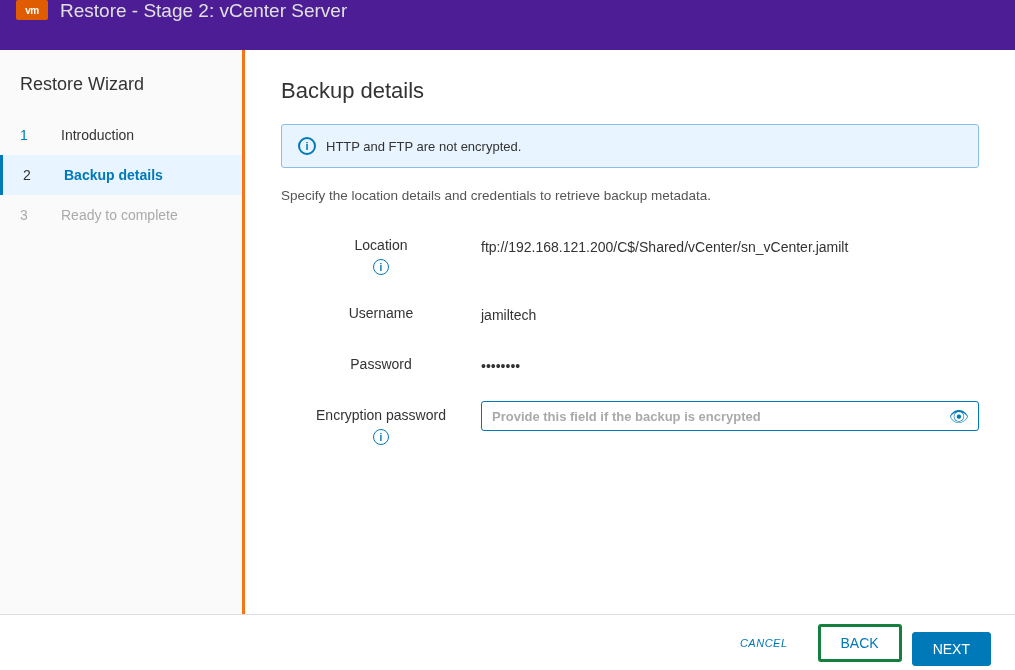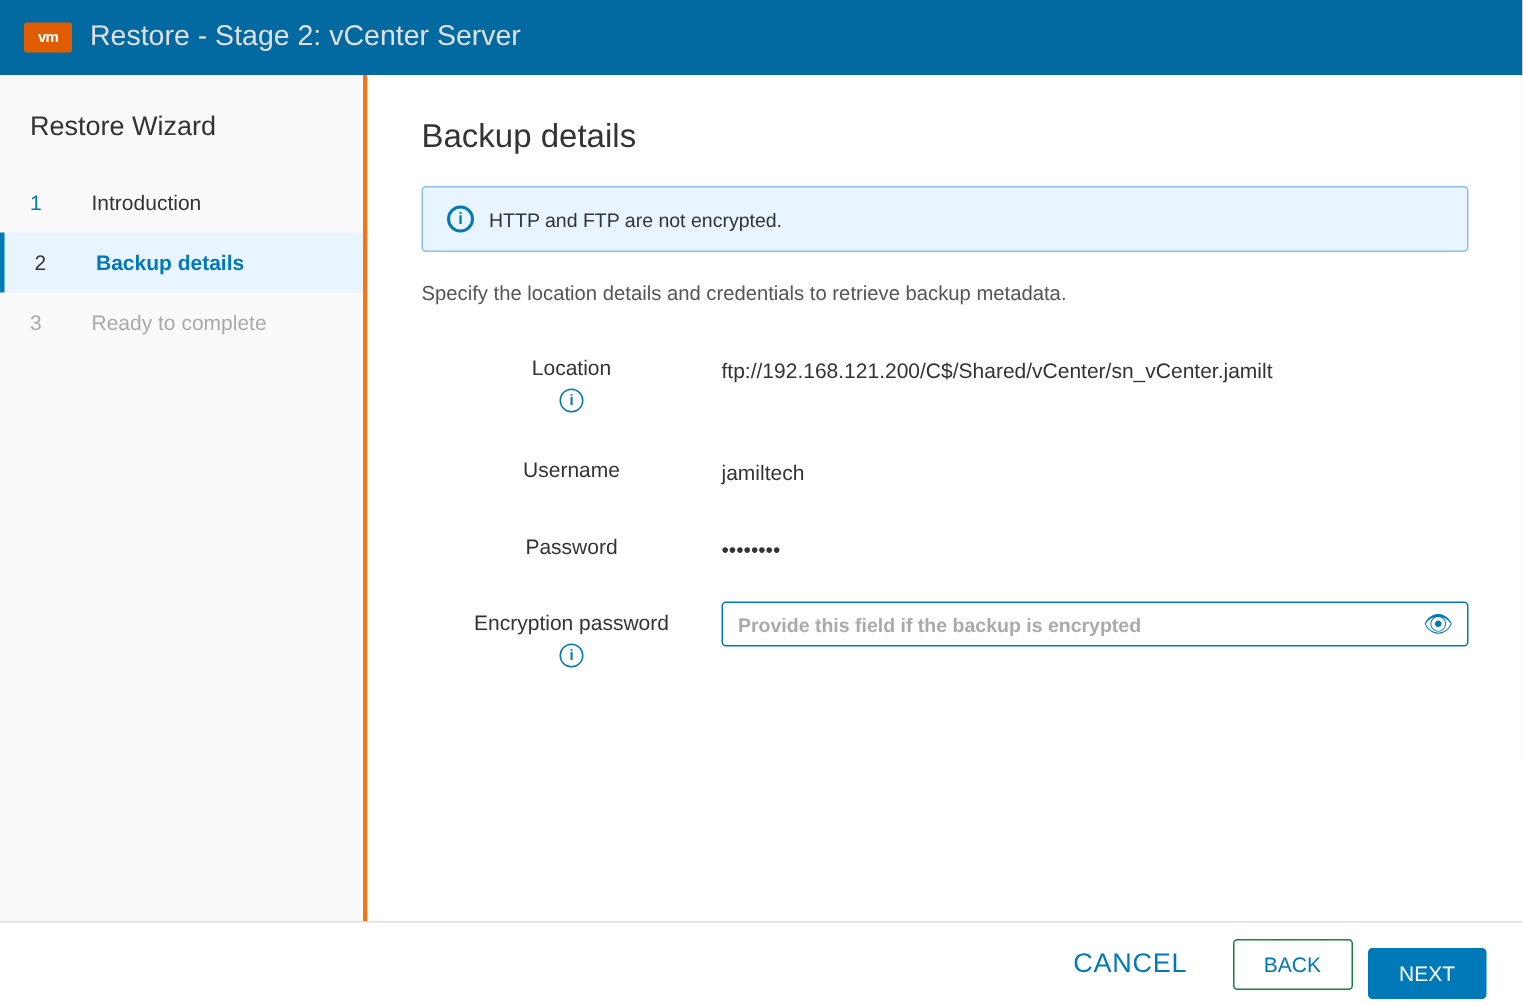"vm" .header { align-items: center -> none; background: #0369a1 -> #4c1d95 }
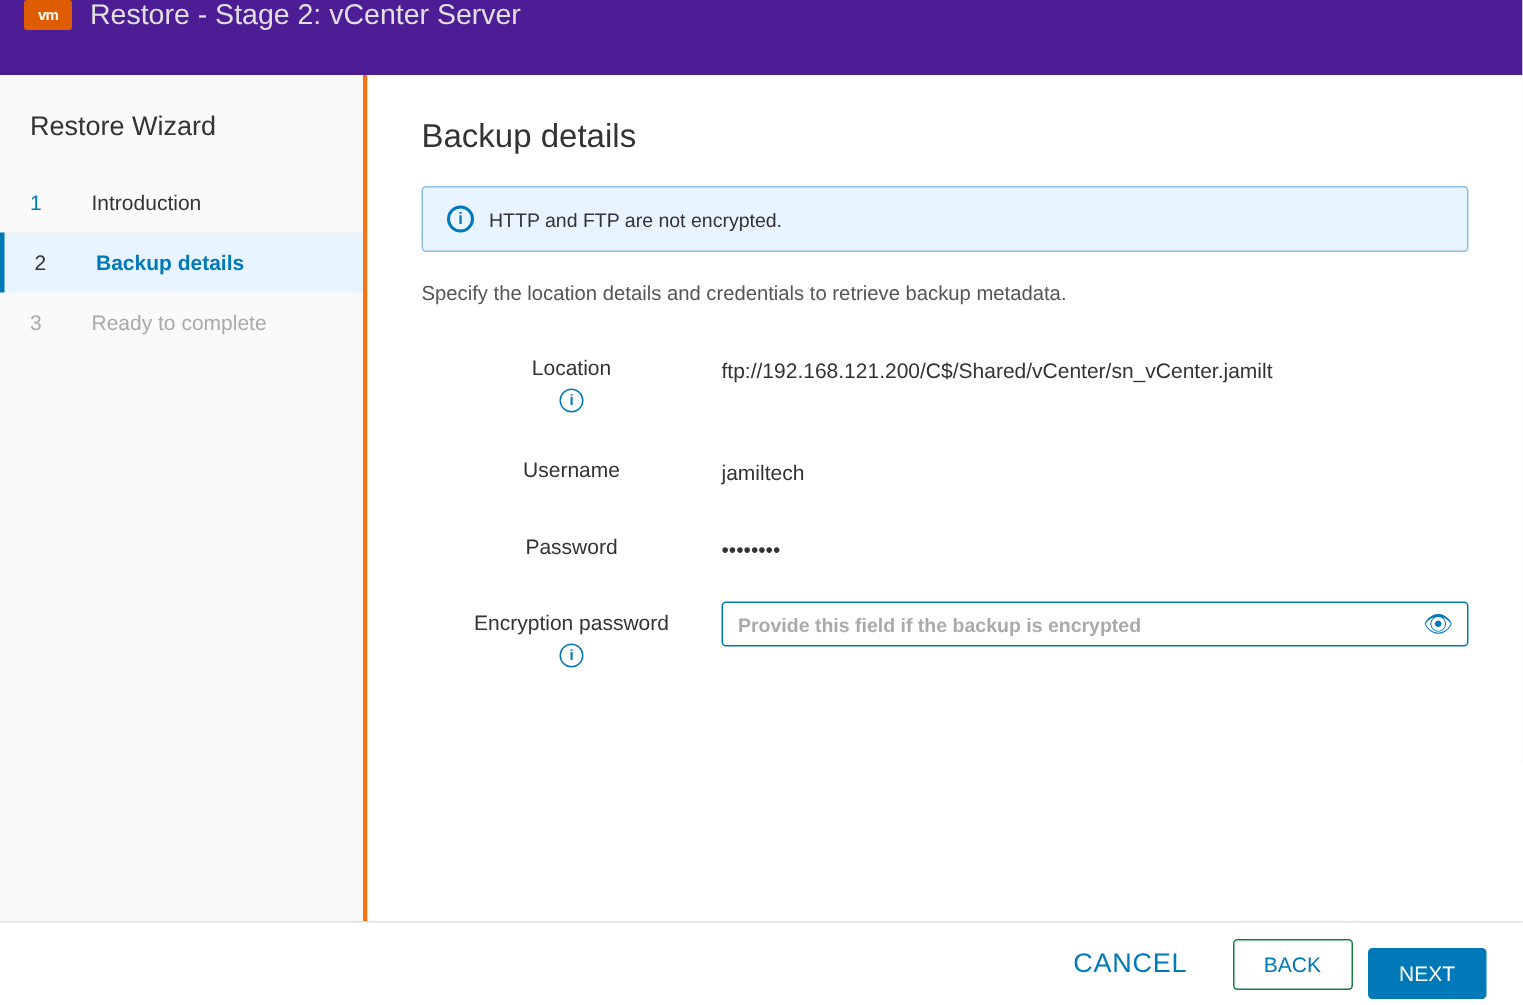"CANCEL" .btn-cancel { font-size: 18px -> 11px; font-style: none -> italic }
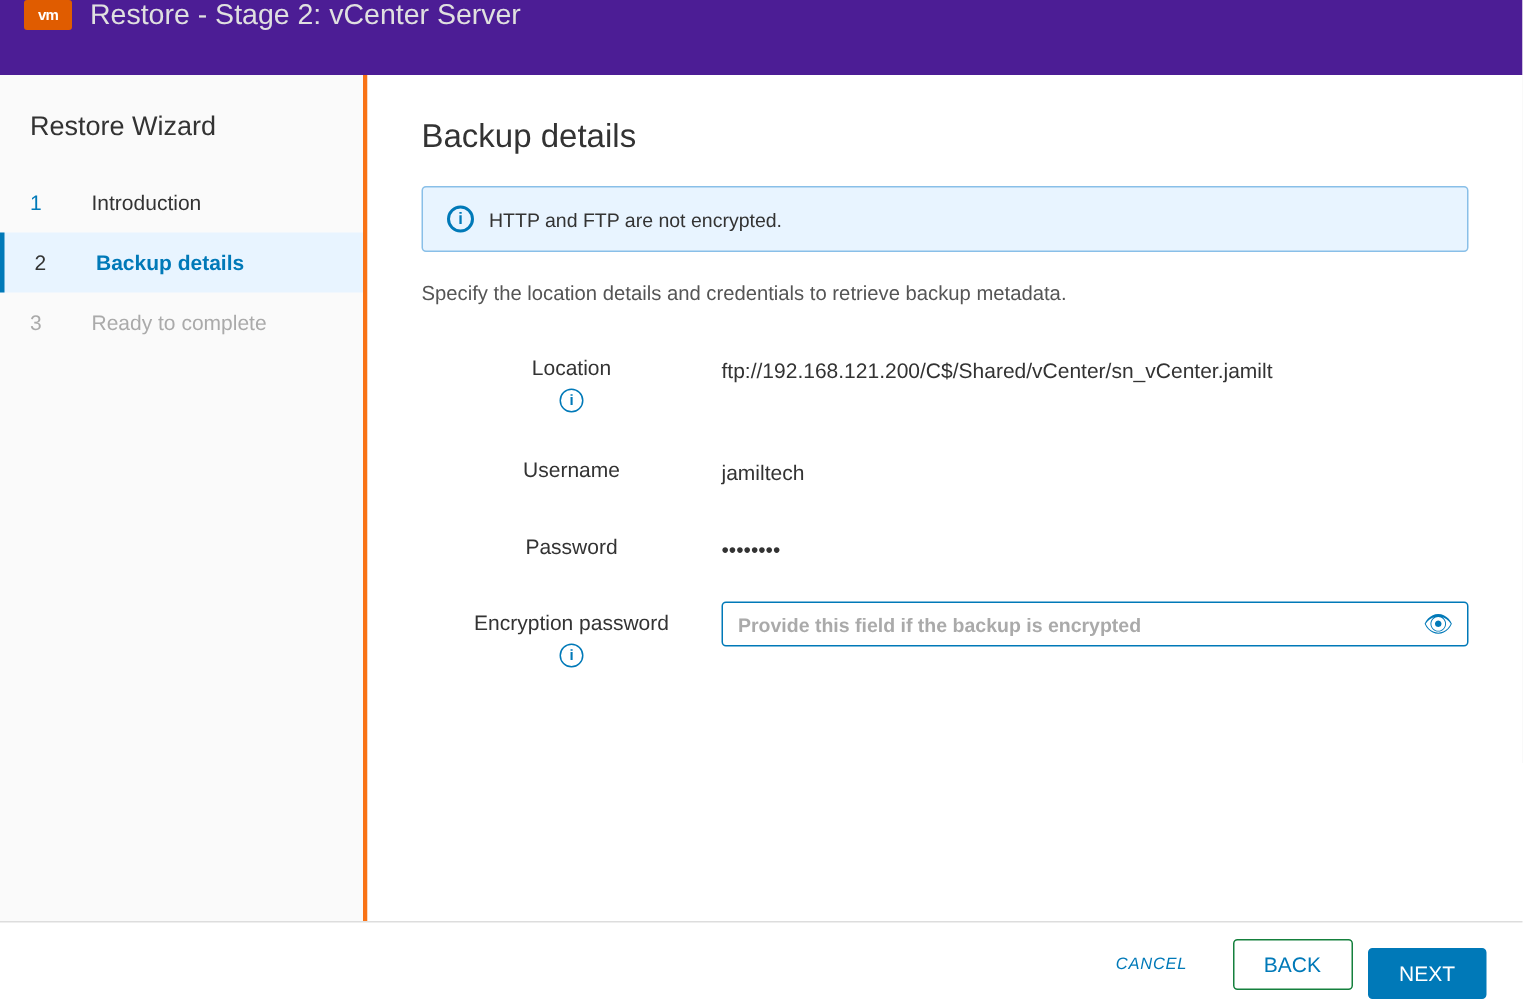"BACK" .btn-back { border: 1px solid #15803d -> 3px solid #15803d }
